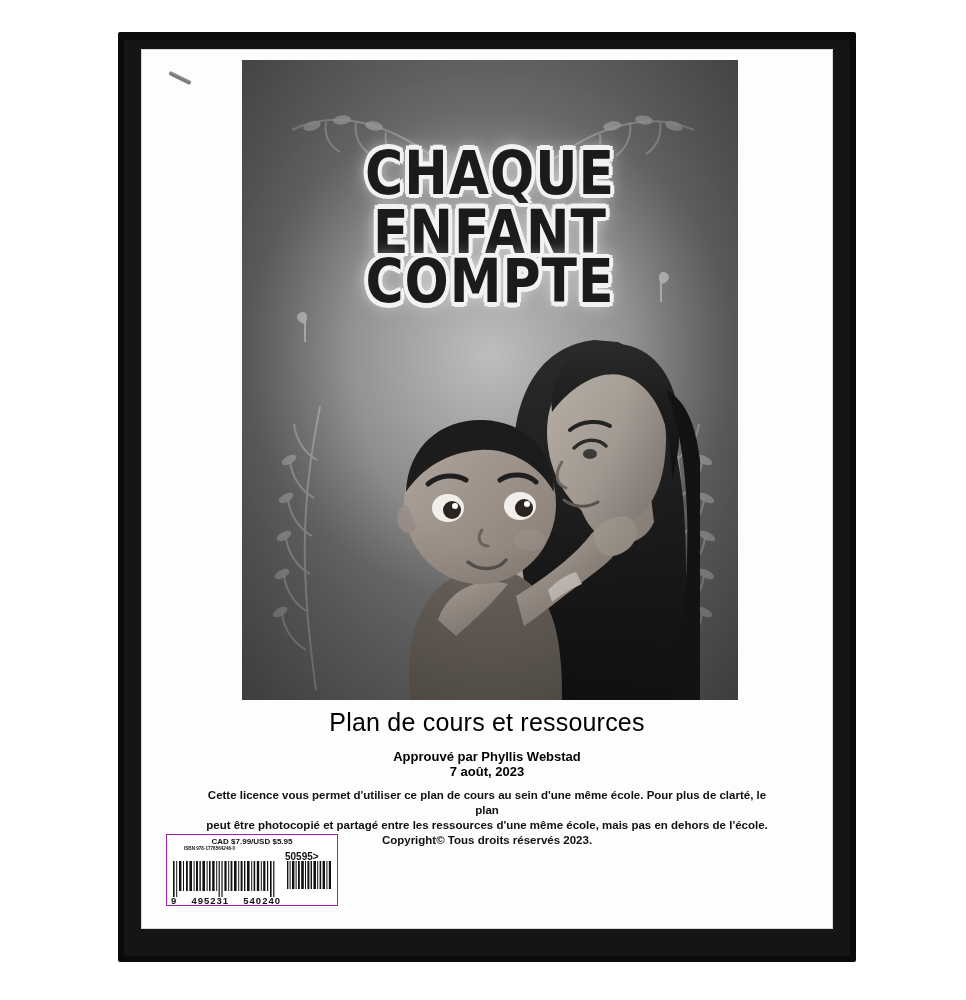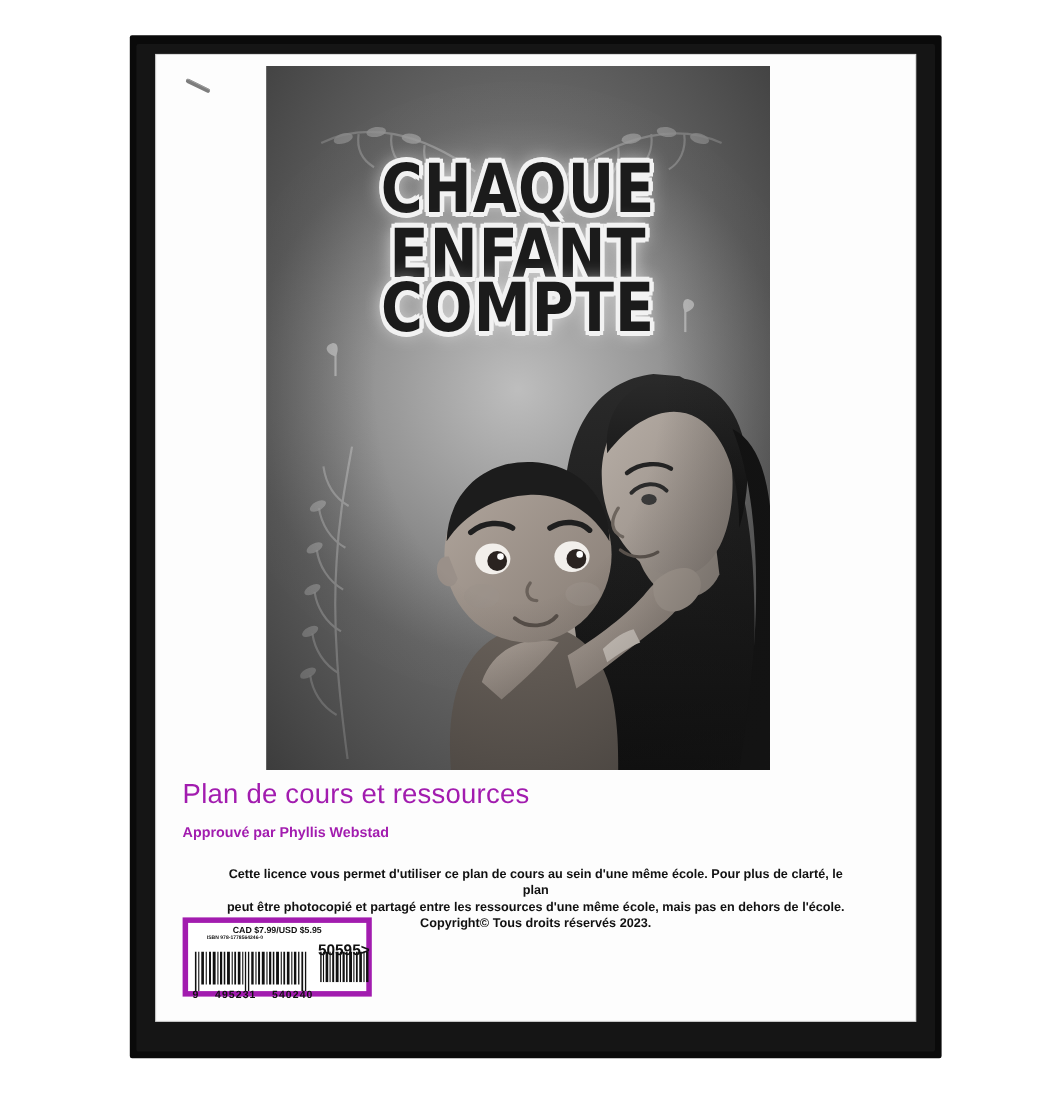"CHAQUE ENFANT" #cover { width: 458px -> 496px }
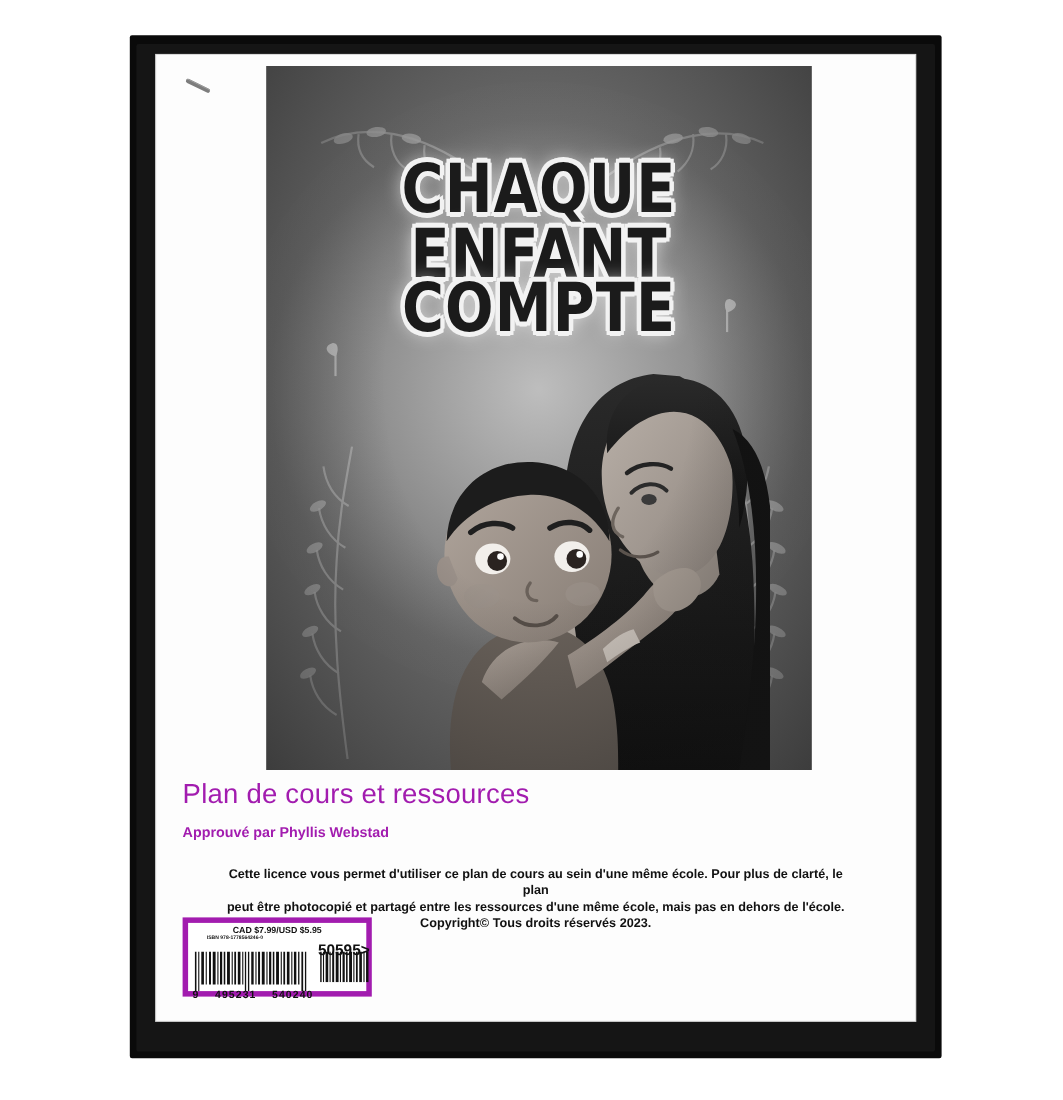"Plan de cours et ressources" #caption { color: #a21caf -> #000000; padding-left: 24px -> none; text-align: left -> center }
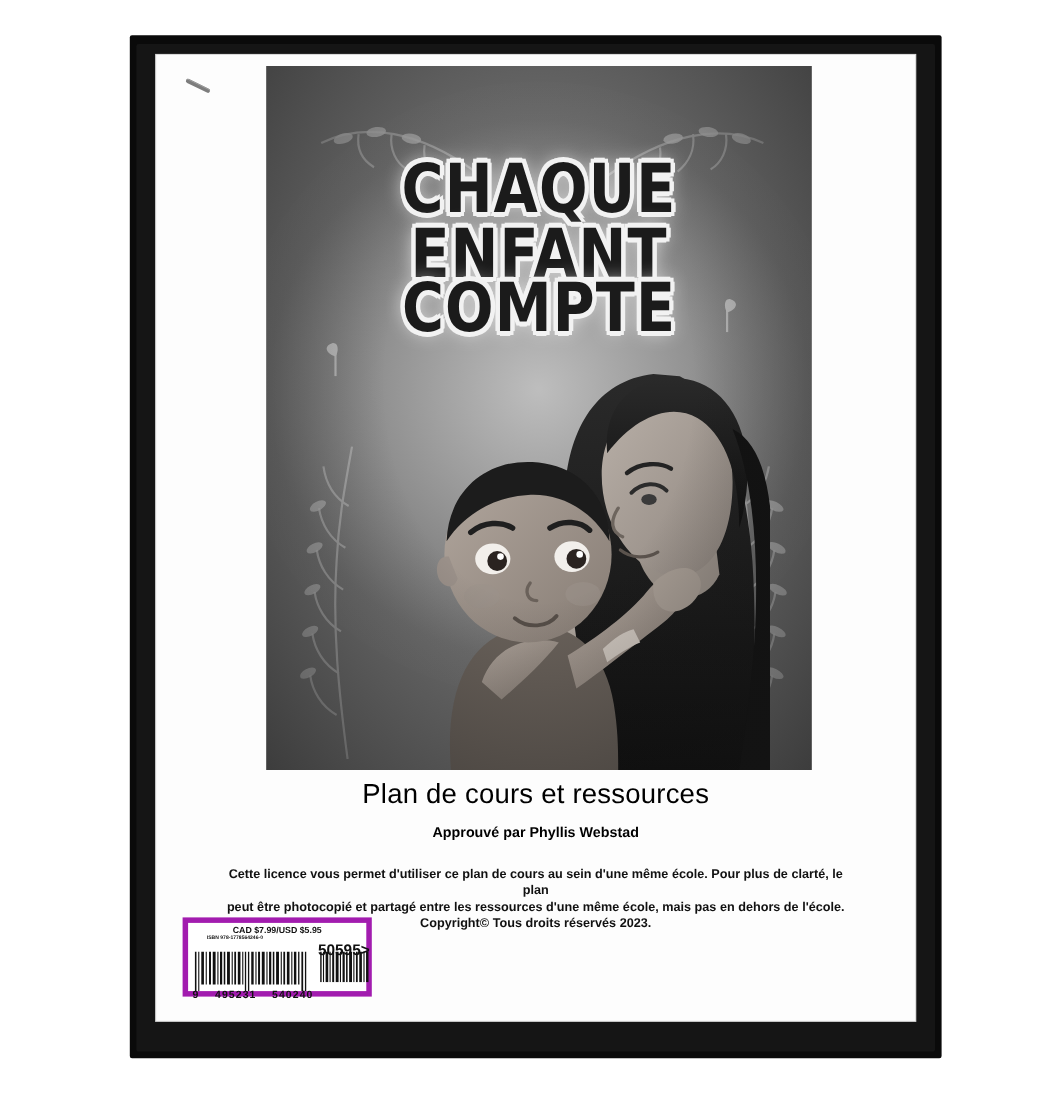"7 août, 2023" div.credit { html: none -> <div>7 août, 2023</div> }
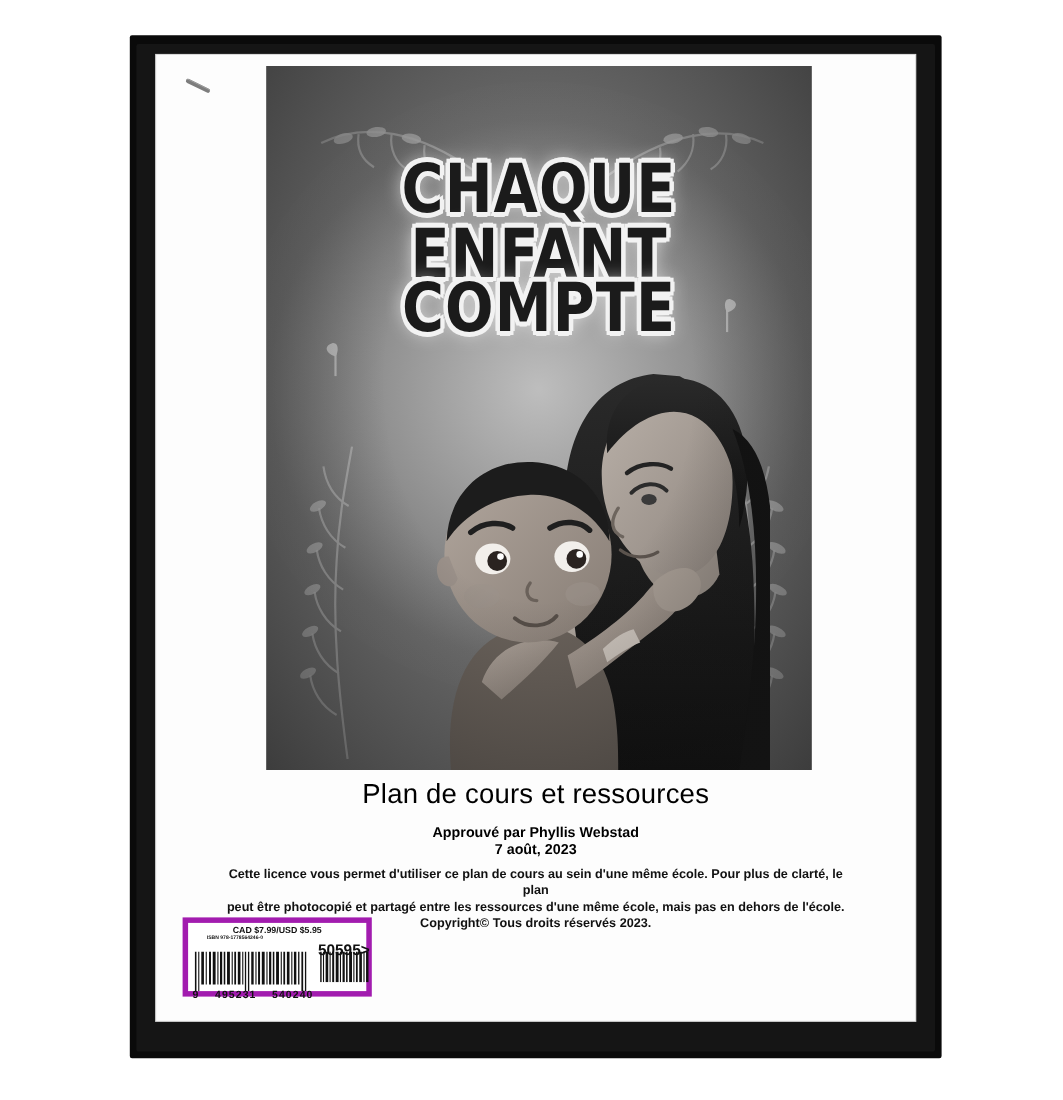"CAD $7.99/USD $5.95" #barcode-block { border: 5px solid #a21caf -> 1px solid #a21caf }
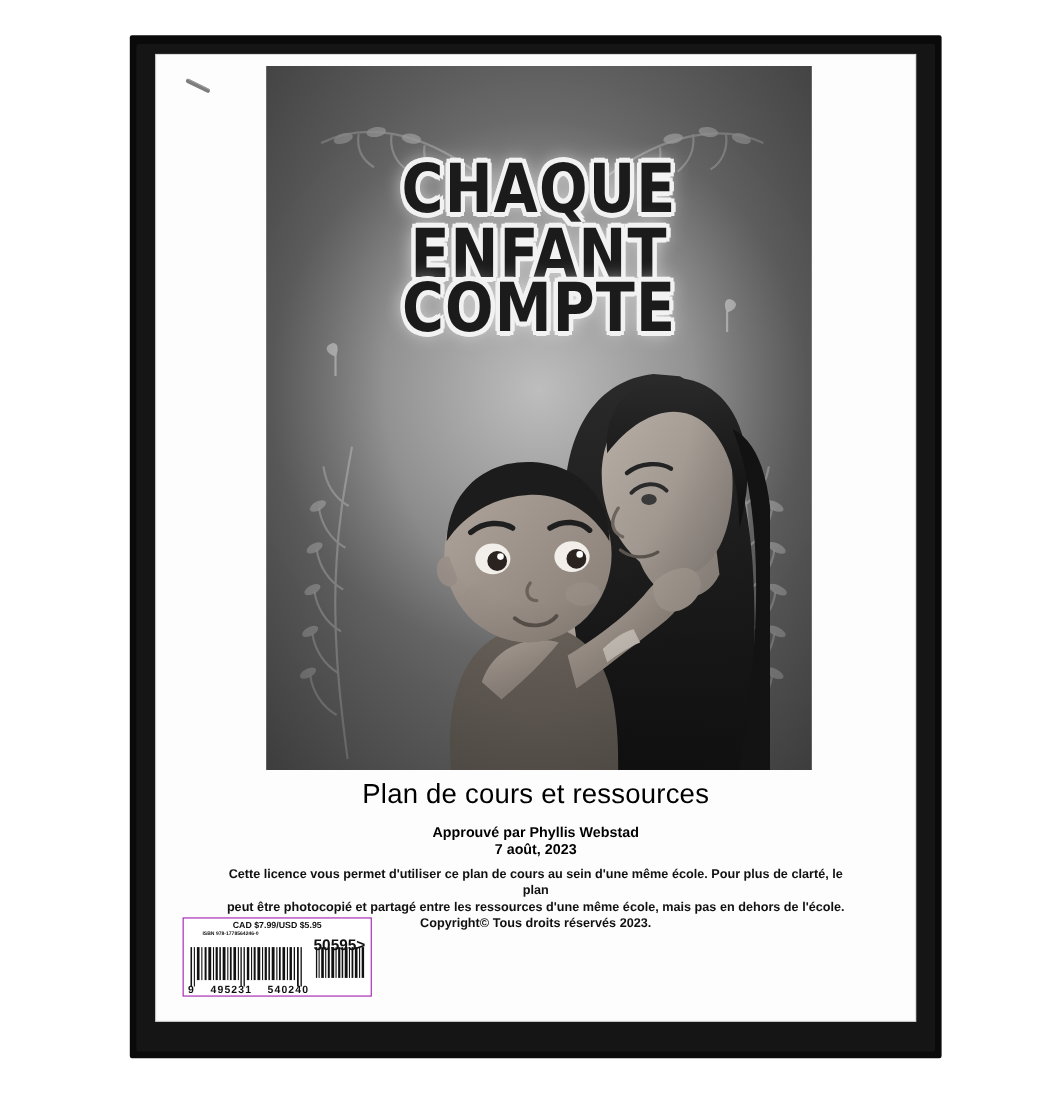"50595>" #addon-digits { font-size: 14px -> 10px }
